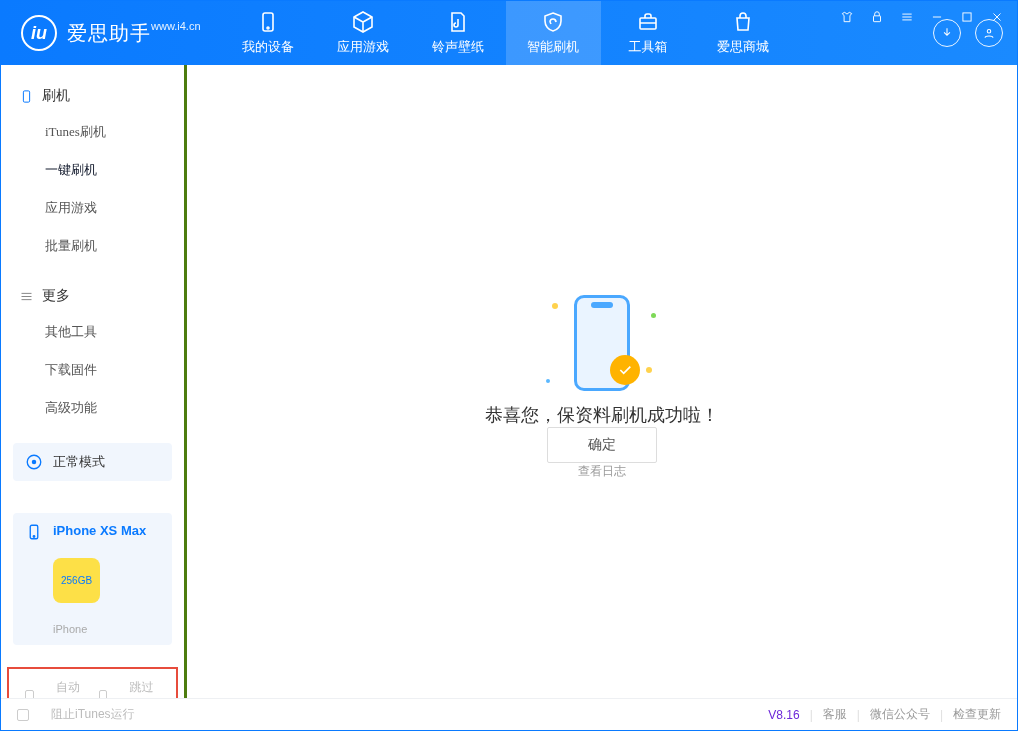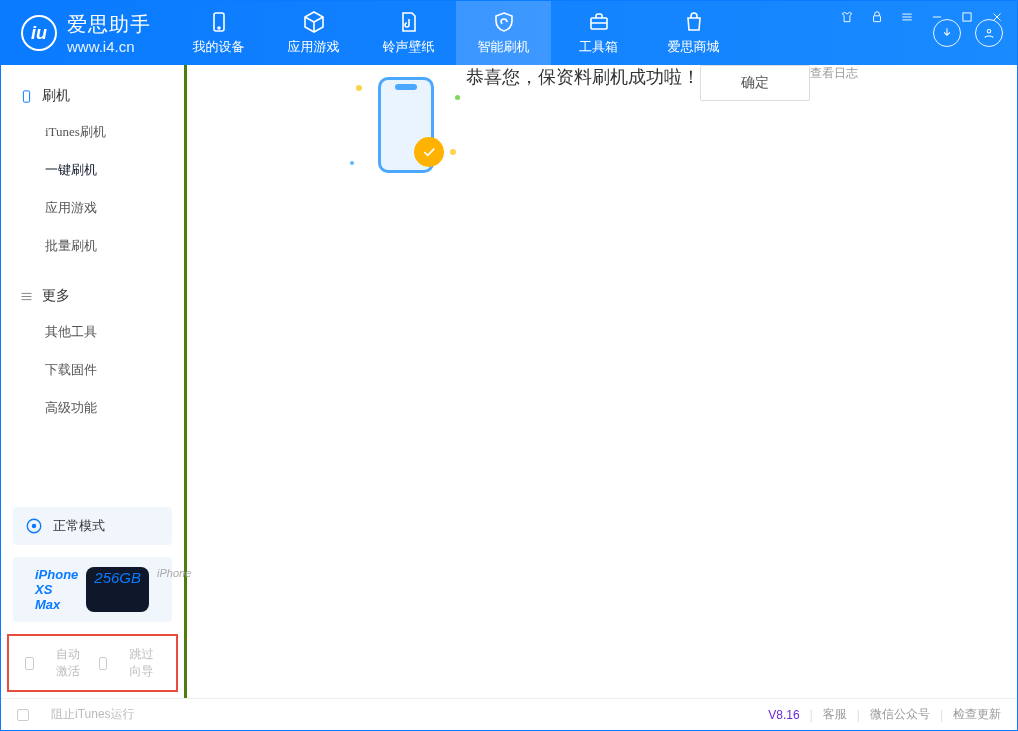"爱思助手" .logo-text { flex-direction: column -> none }
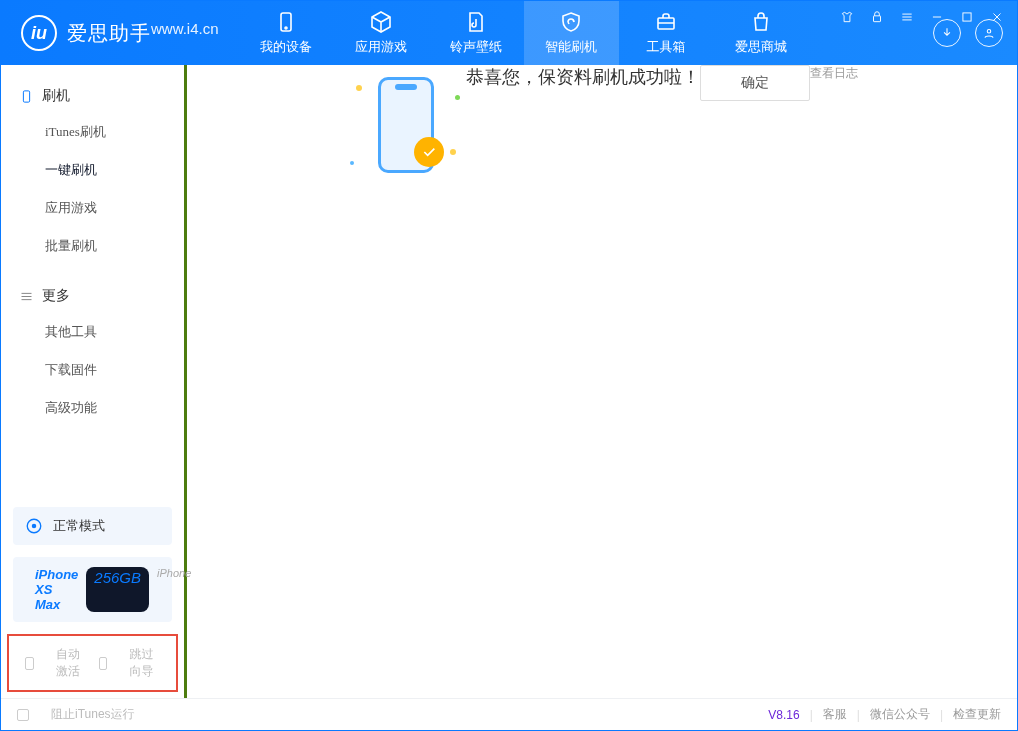"www.i4.cn" .logo-url { font-size: 15px -> 11px }
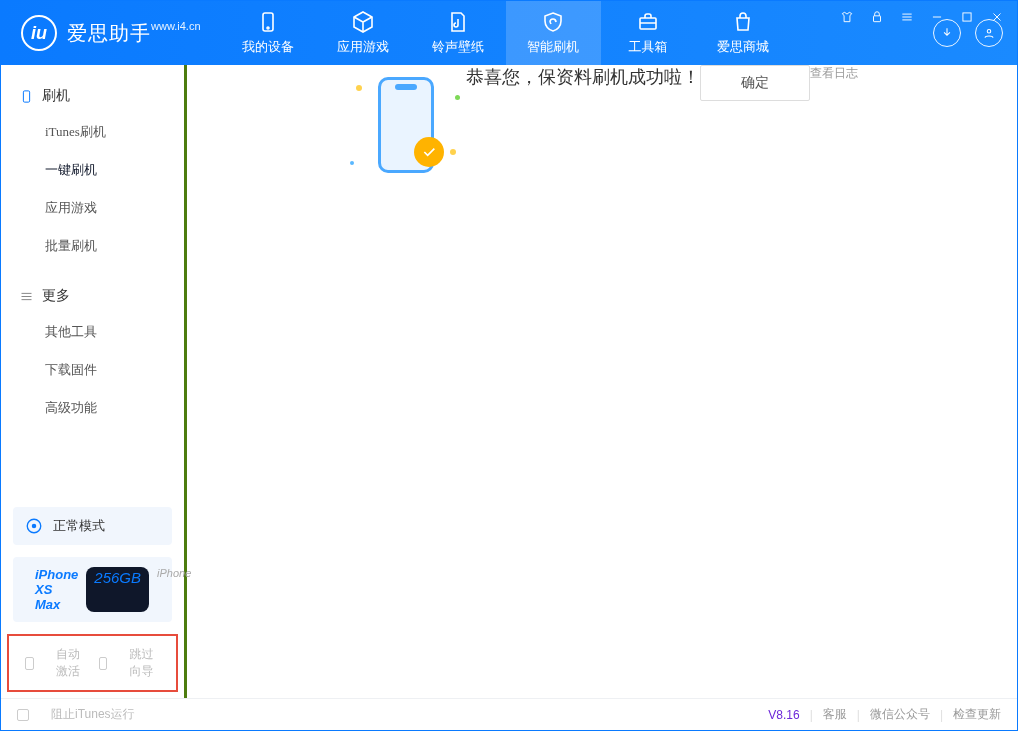"恭喜您，保资料刷机成功啦！" .main { align-items: flex-start -> center; flex-direction: row -> column }
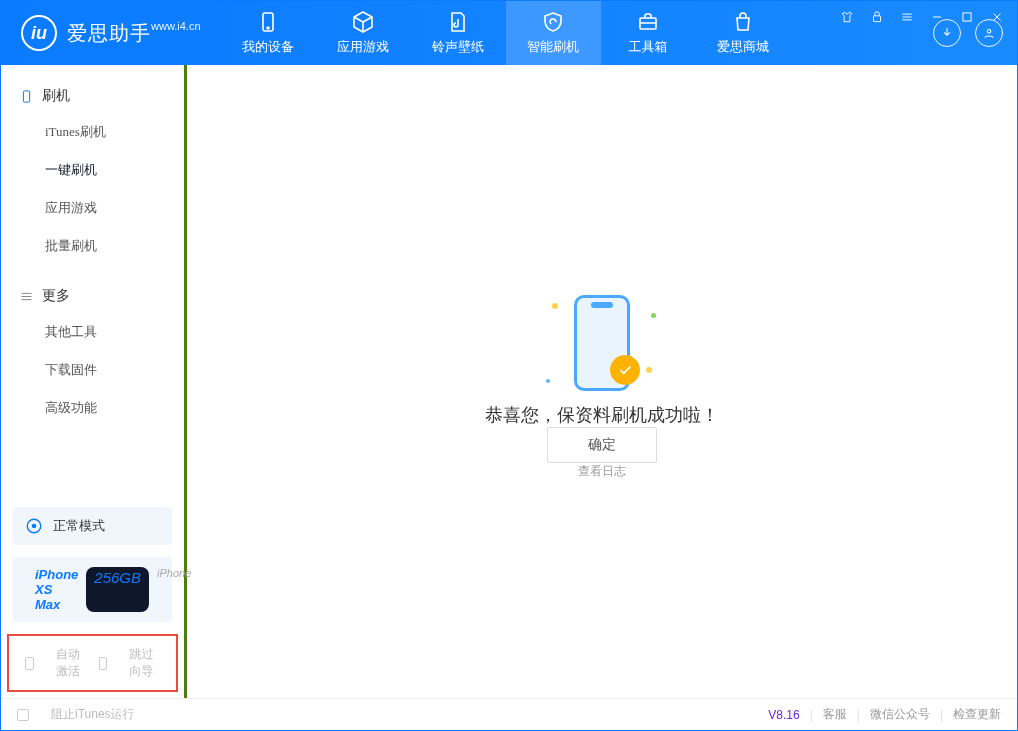"正常模式" .mode-card, .device-card { margin: 6px 12px -> 16px 12px }
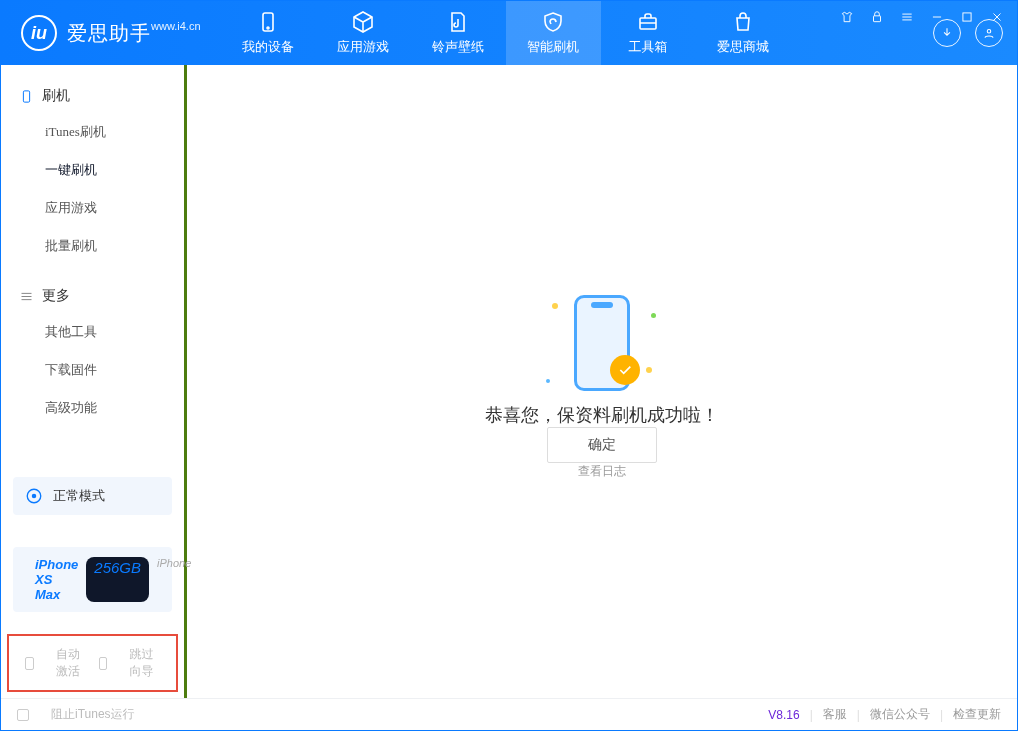"iPhone XS Max" .device-info { flex-direction: row -> column; font-style: italic -> none; gap: 8px -> 20px }
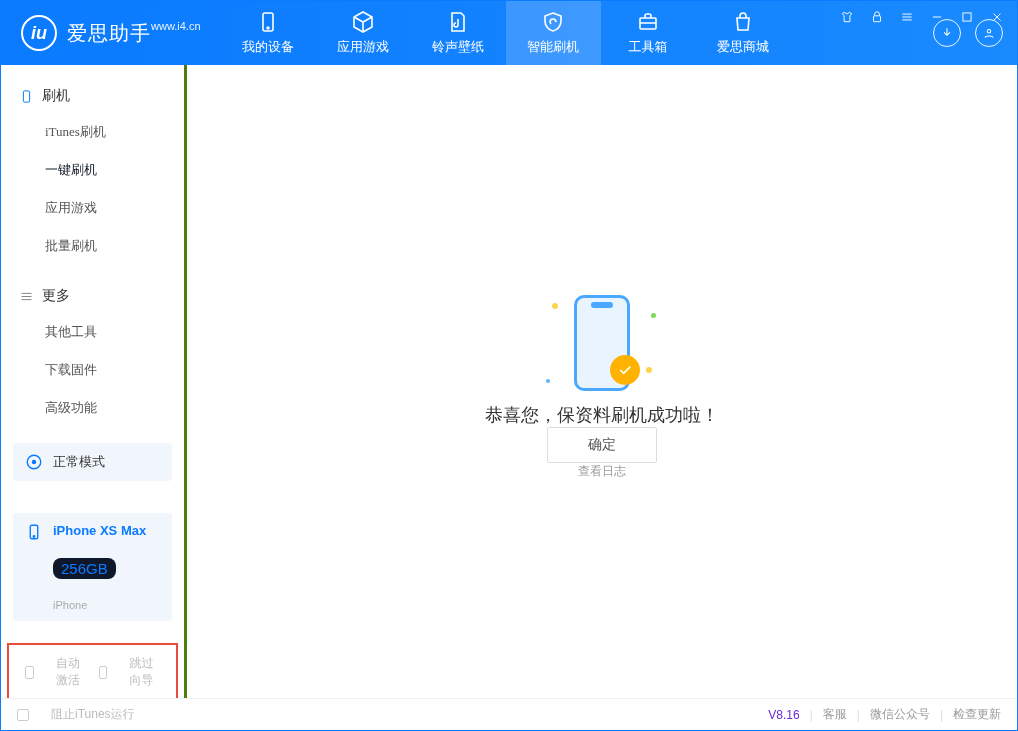"256GB" .device-cap { background: #0f172a -> #fde047; font-size: 15px -> 10px; padding: 2px 8px -> 17px 8px }
